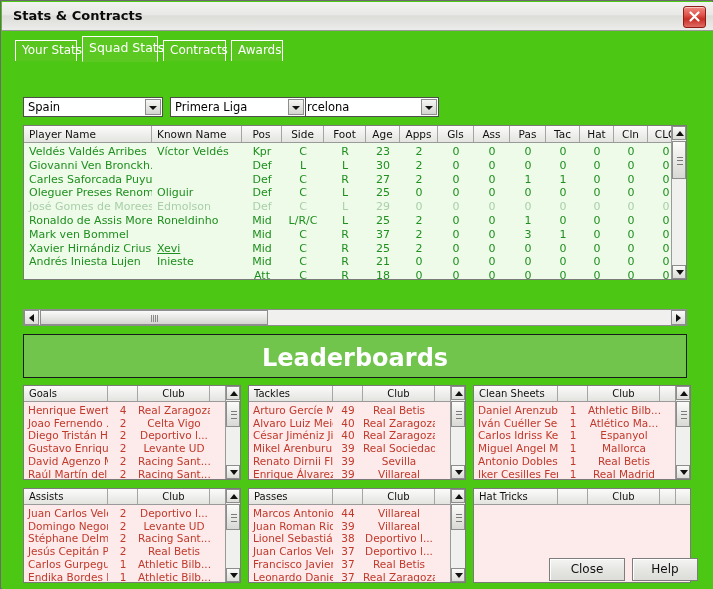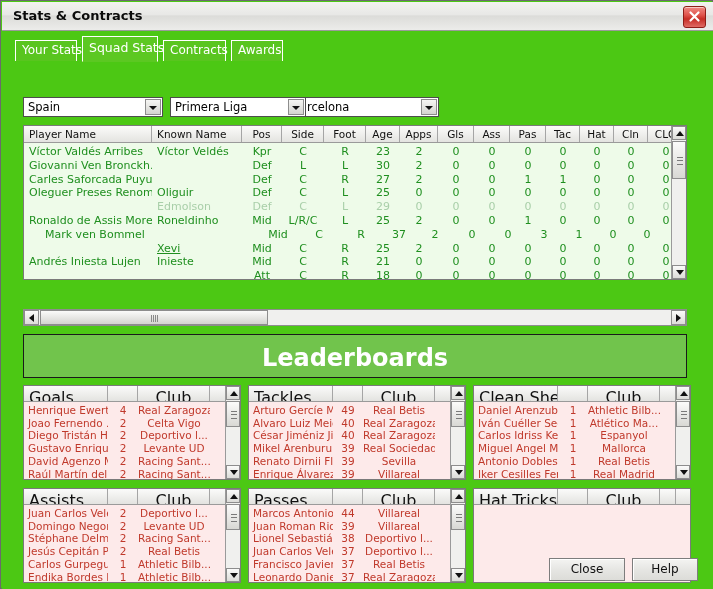"Víctor Valdés Arribes" div.gcell { text: Víctor -> Veldés }
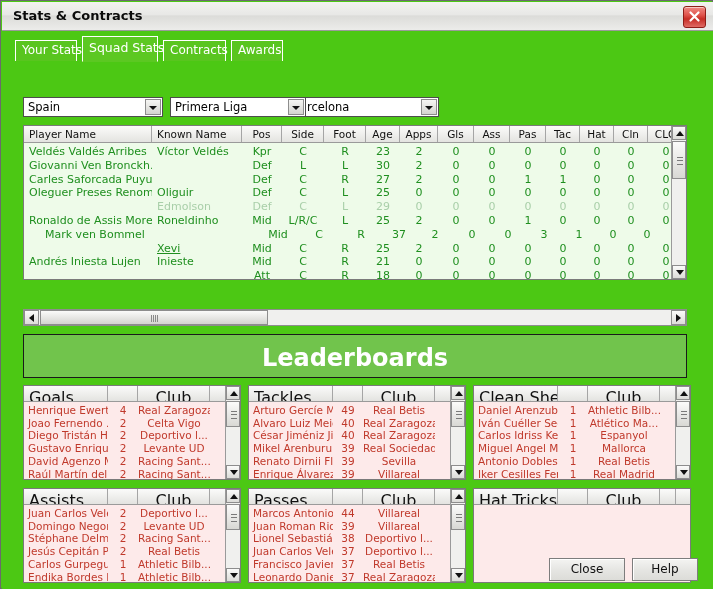"José Gomes de Morees" div.gcell { html: none -> <div>José Gomes de Morees</div> }
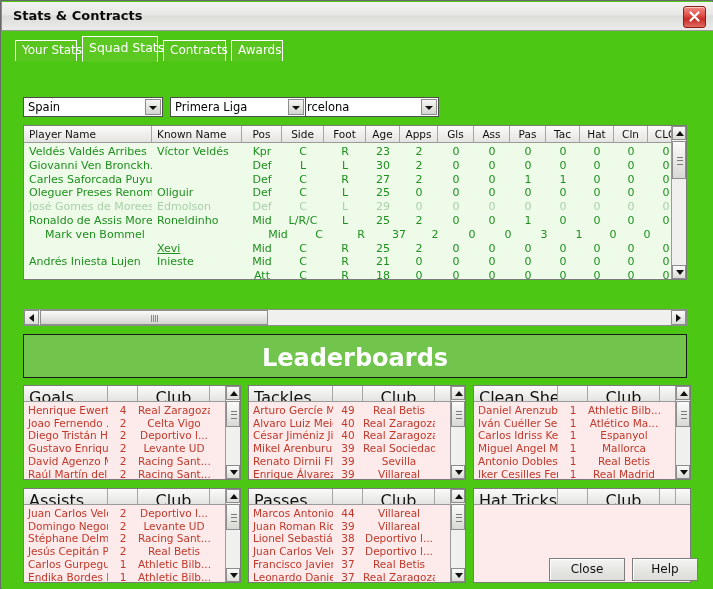"Mark ven Bommel" div.grow { margin-left: 16px -> none }
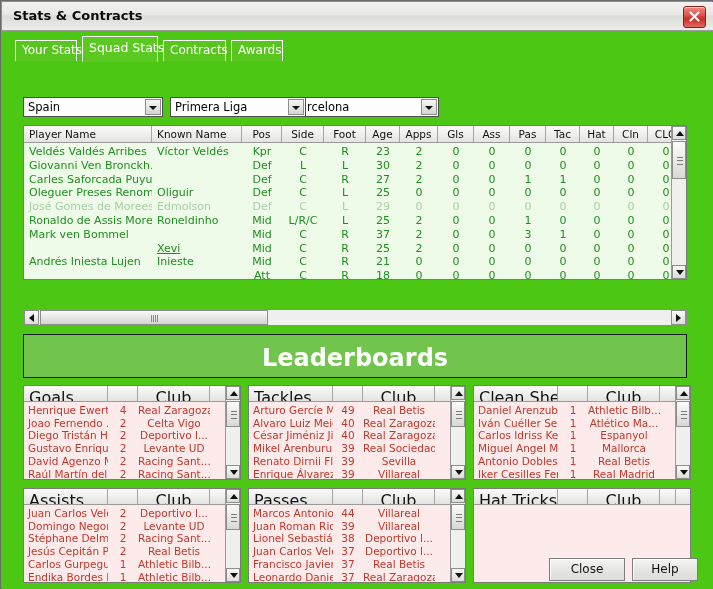"Xavier Hirnándiz Crius" div.gcell { html: none -> <div>Xavier Hirnándiz Crius</div> }
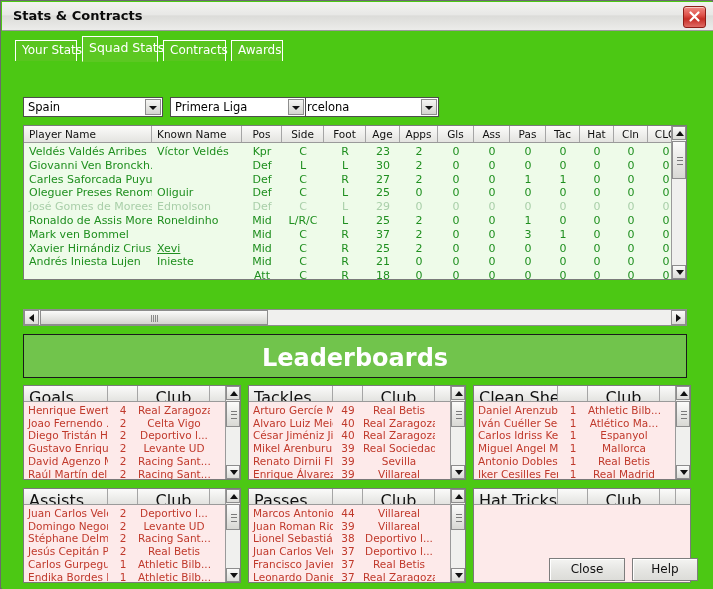"Goals" .lbh { font-size: 16px -> 10px }
